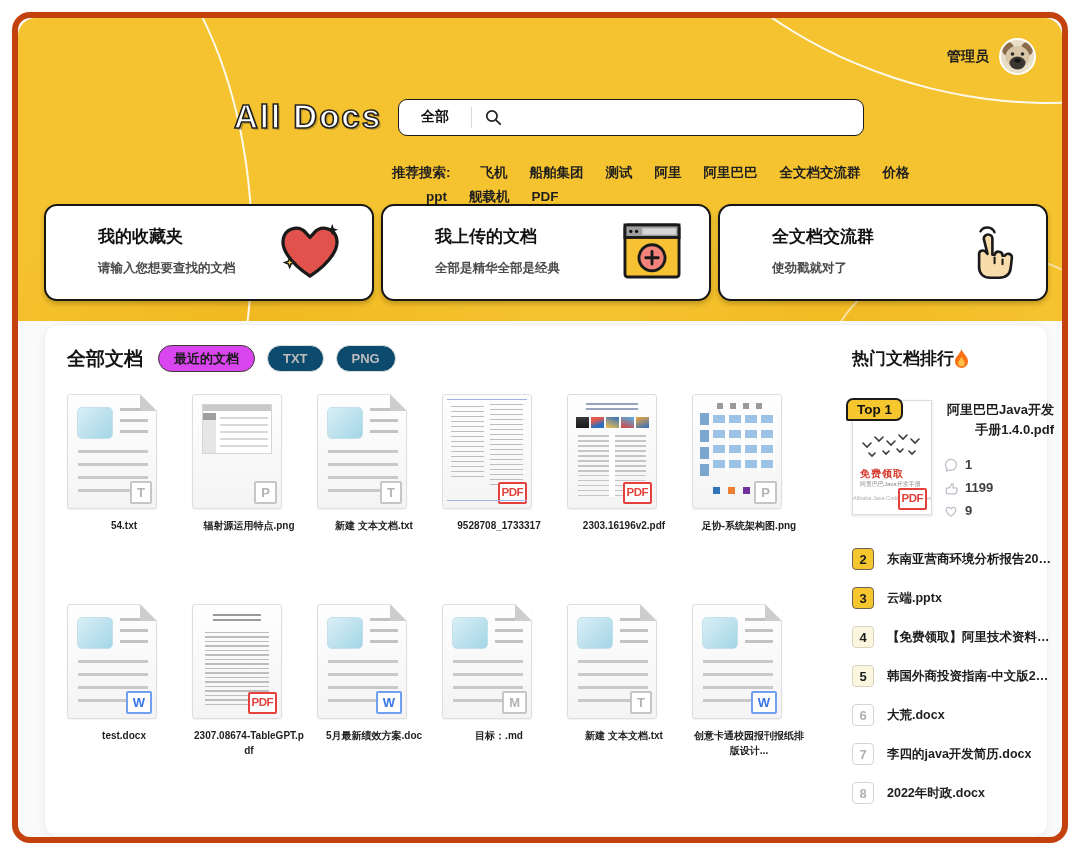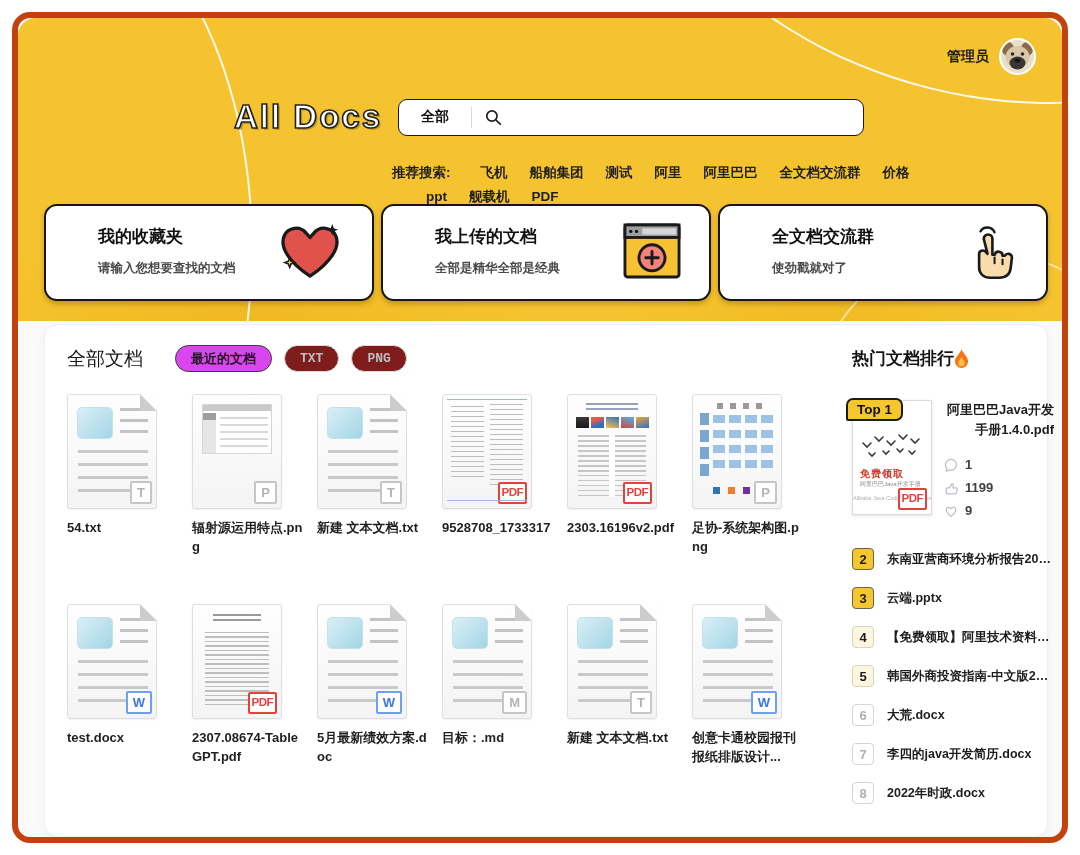"全部文档" .section-title { font-weight: 400 -> 700; margin-right: 20px -> 3px }
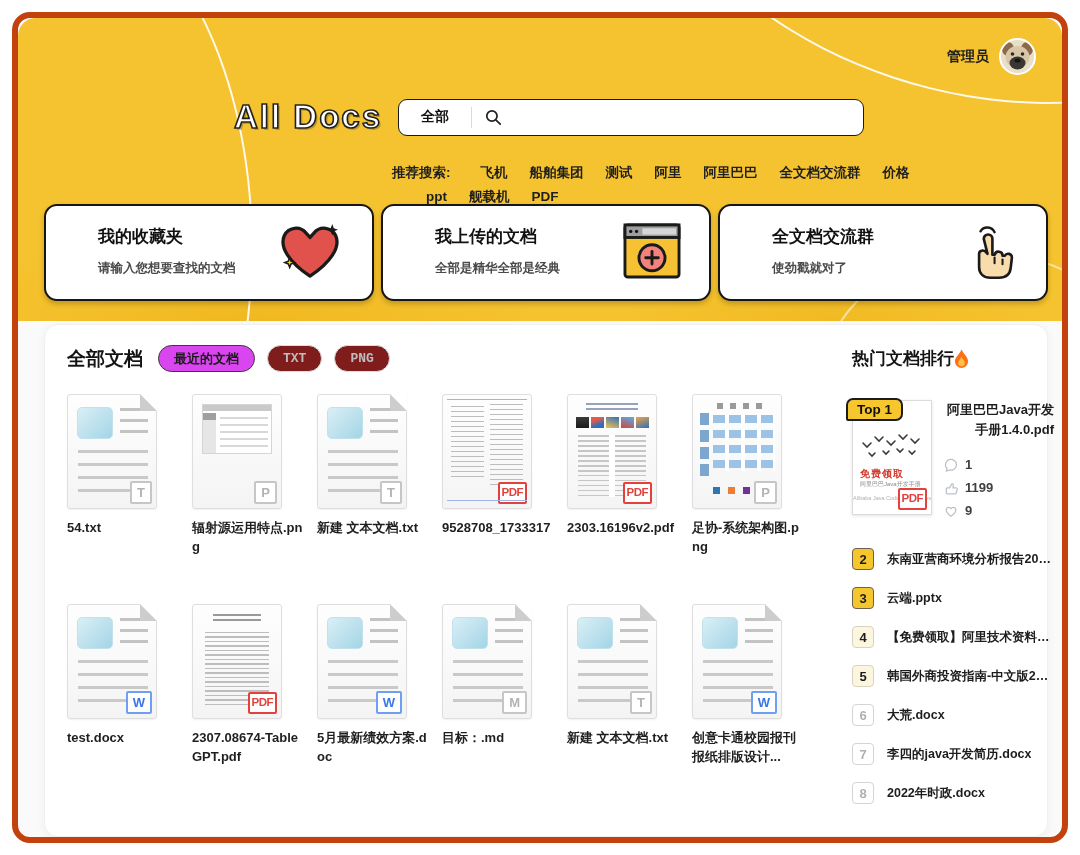"TXT" .pill.idle { background: #7f1d1d -> #0c4a6e; font-family: Liberation Mono, monospace -> none }
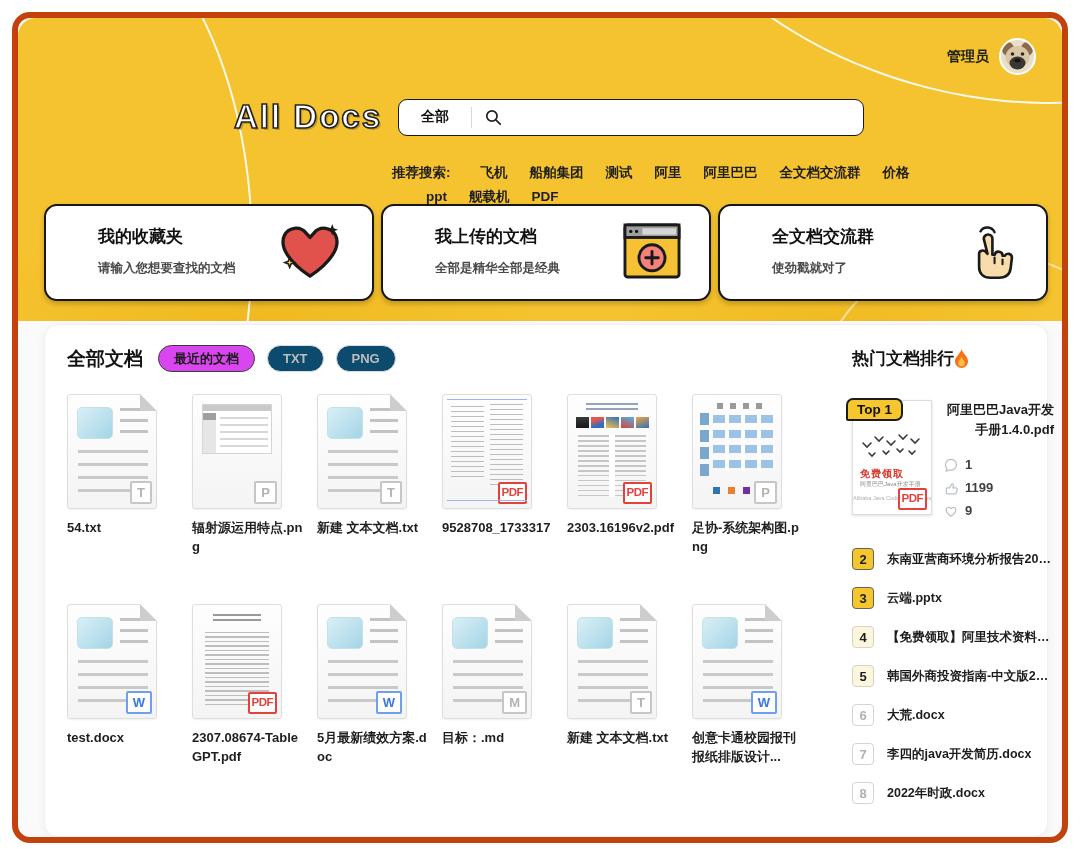"54.txt" .doc-name { font-size: 13px -> 10px; text-align: none -> center }
